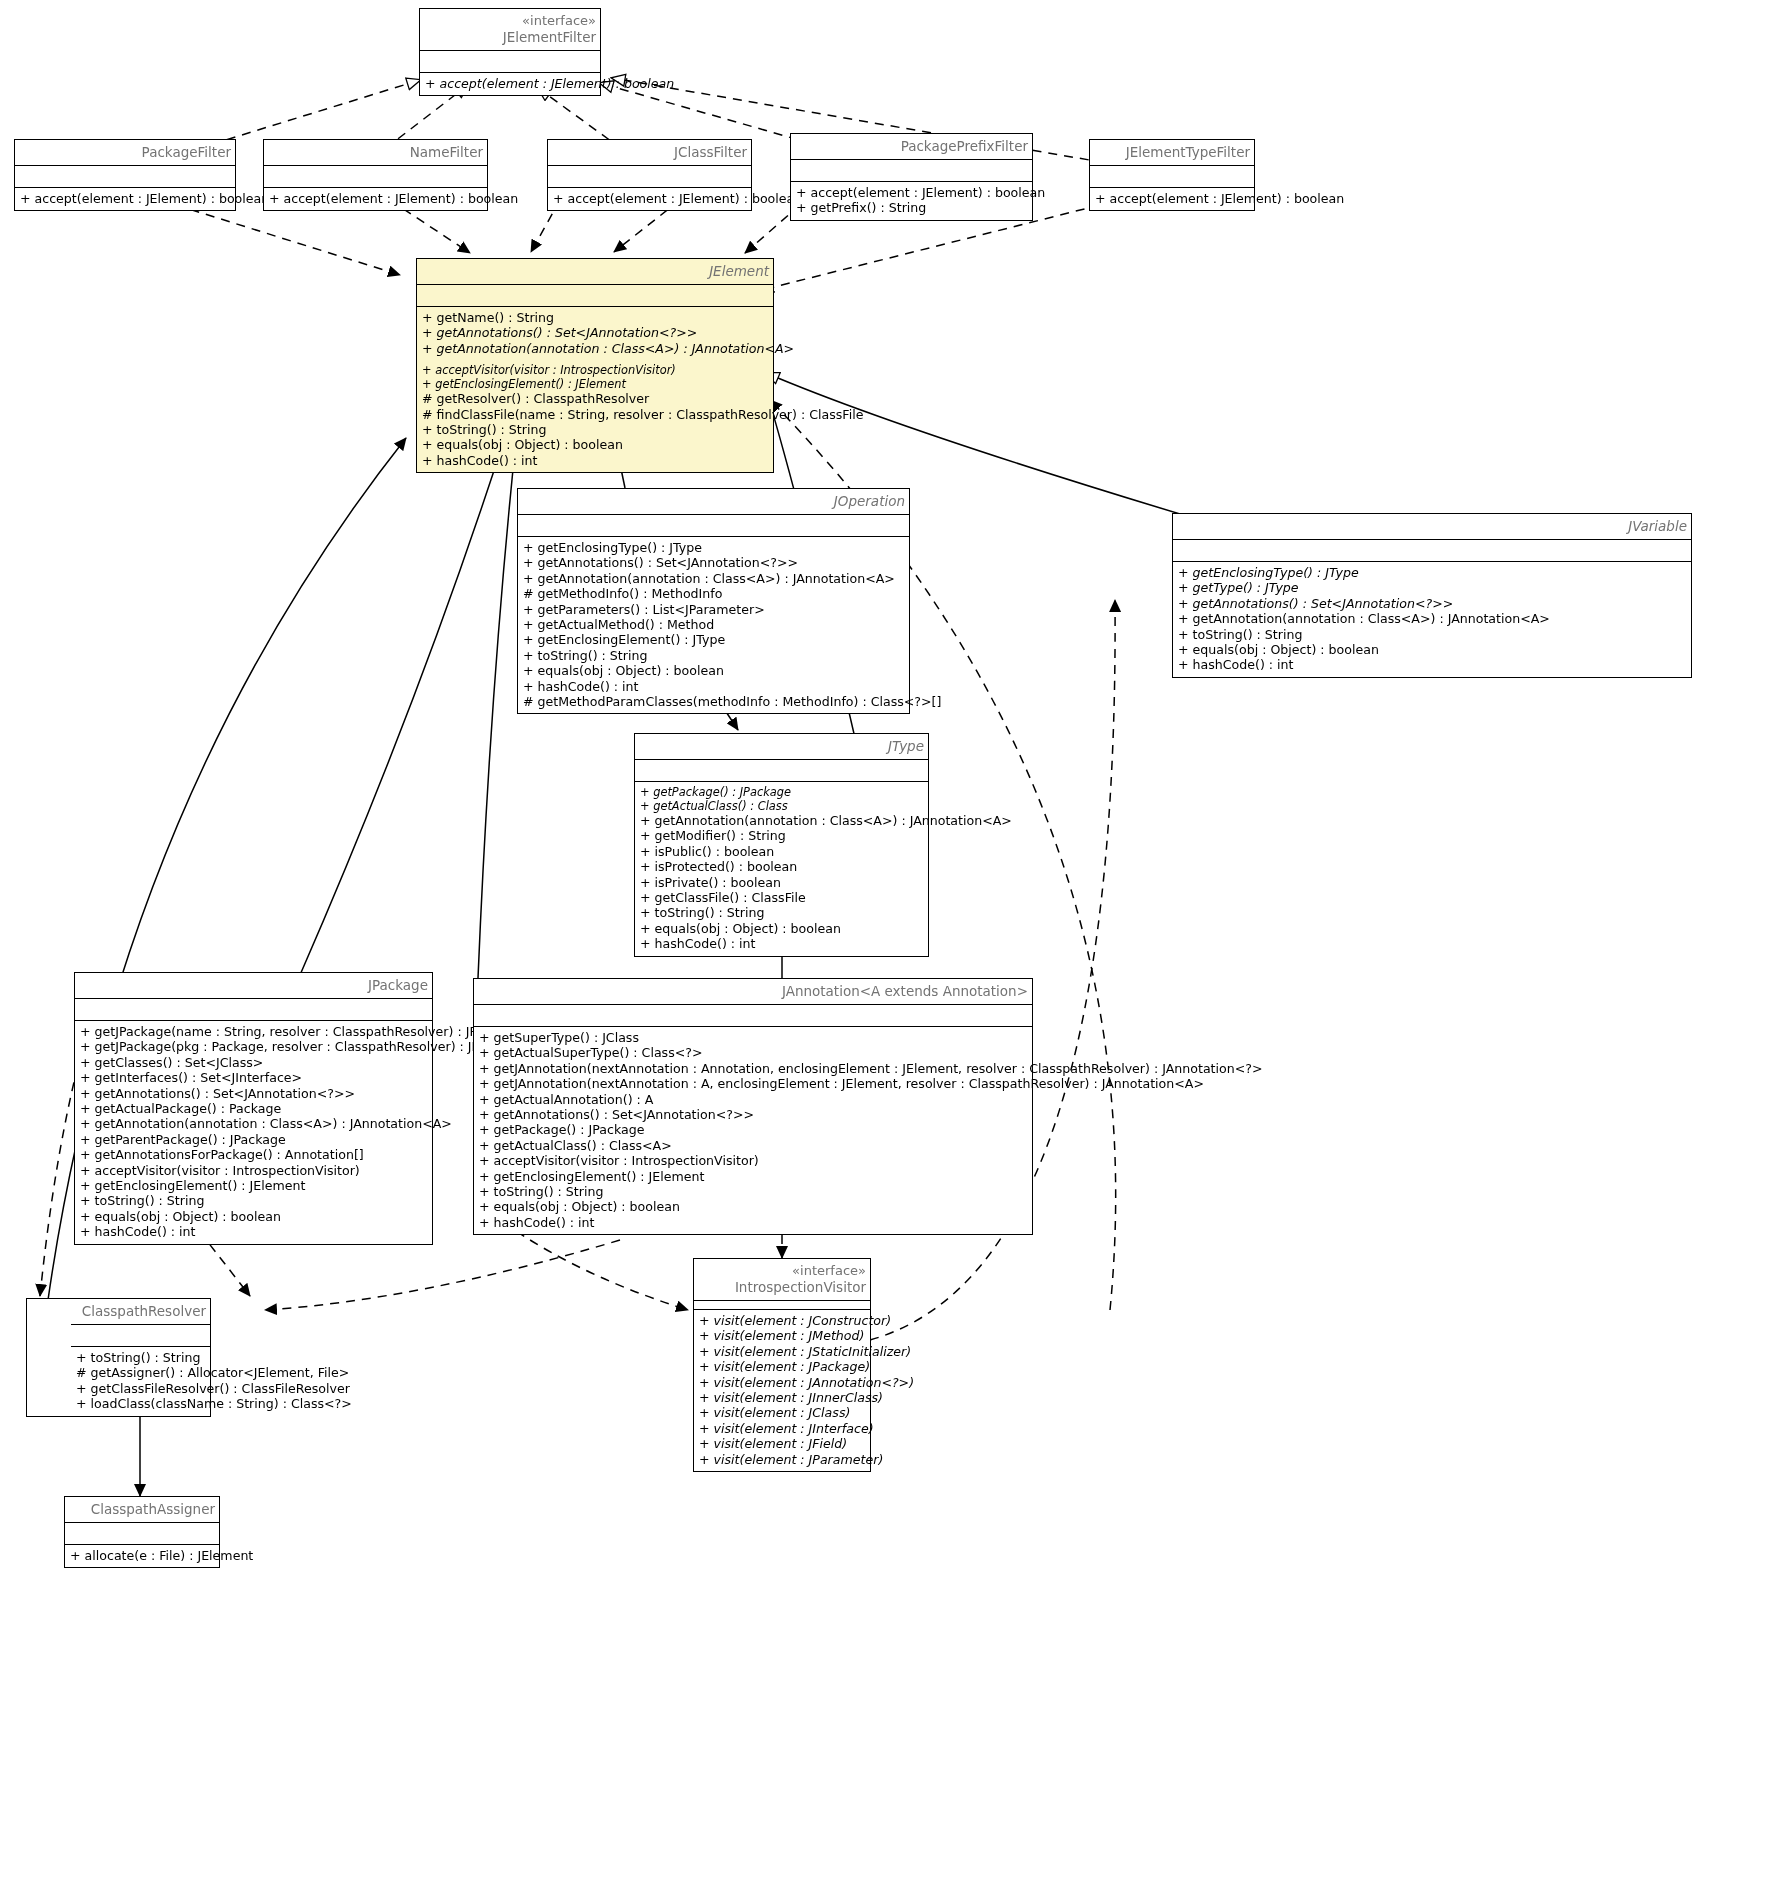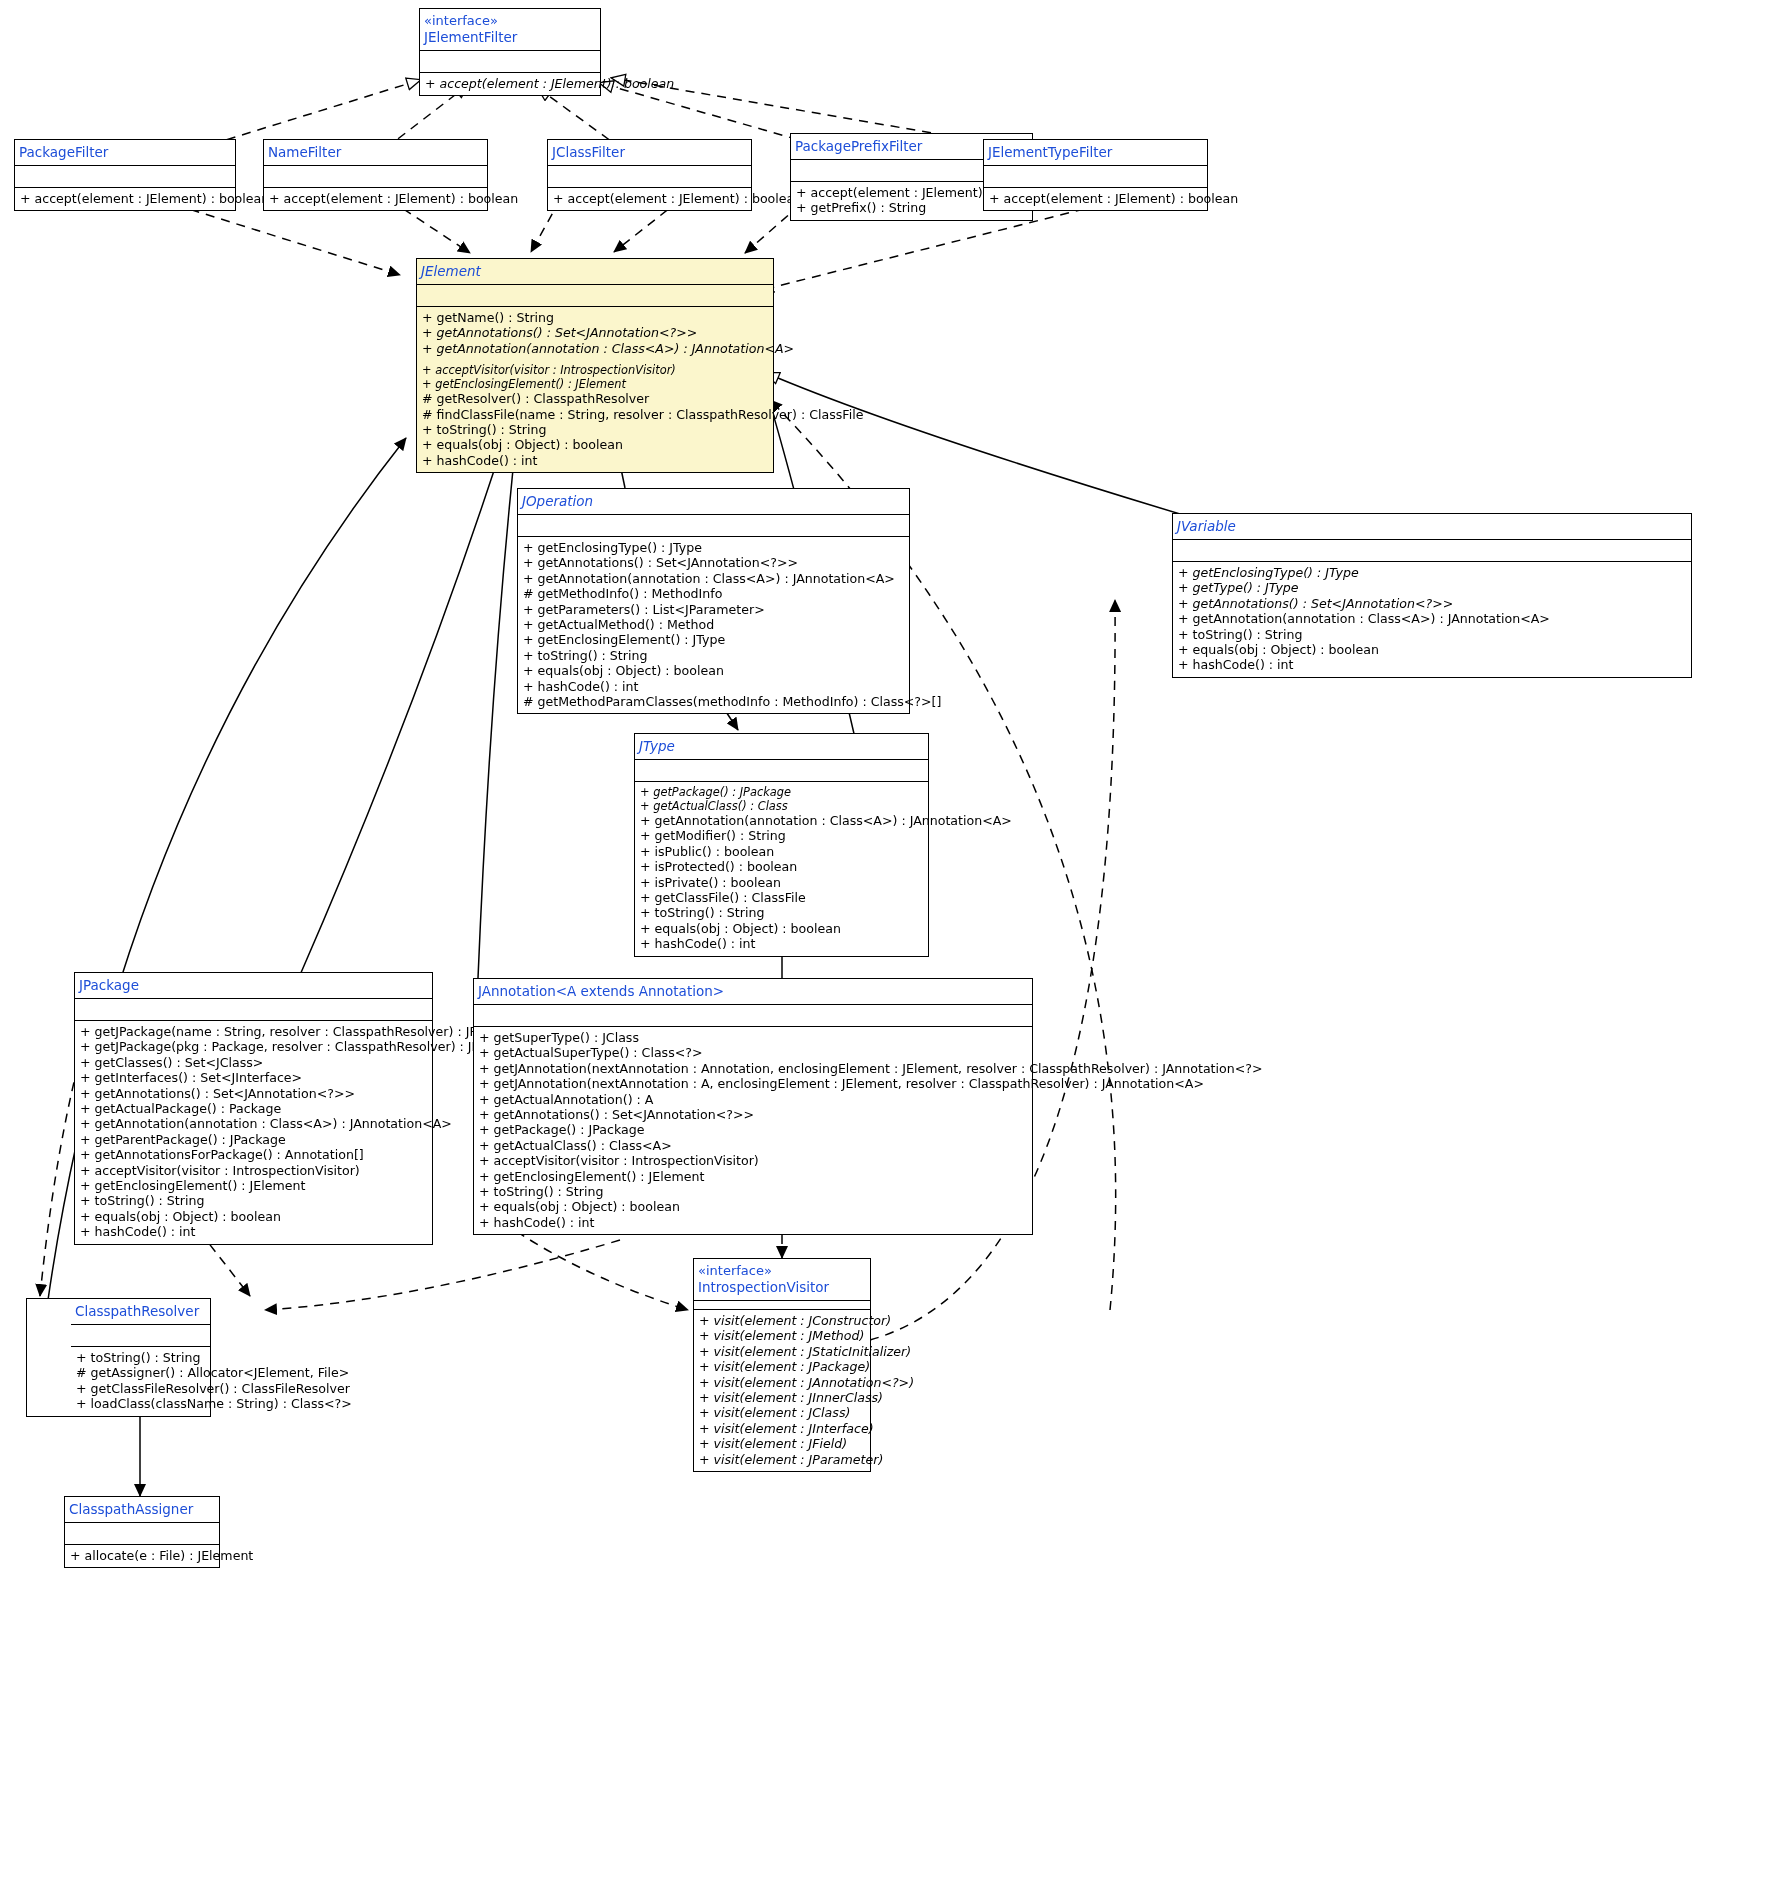"«interface»" .uml .hdr { color: #1d4ed8 -> #737373; text-align: left -> right }
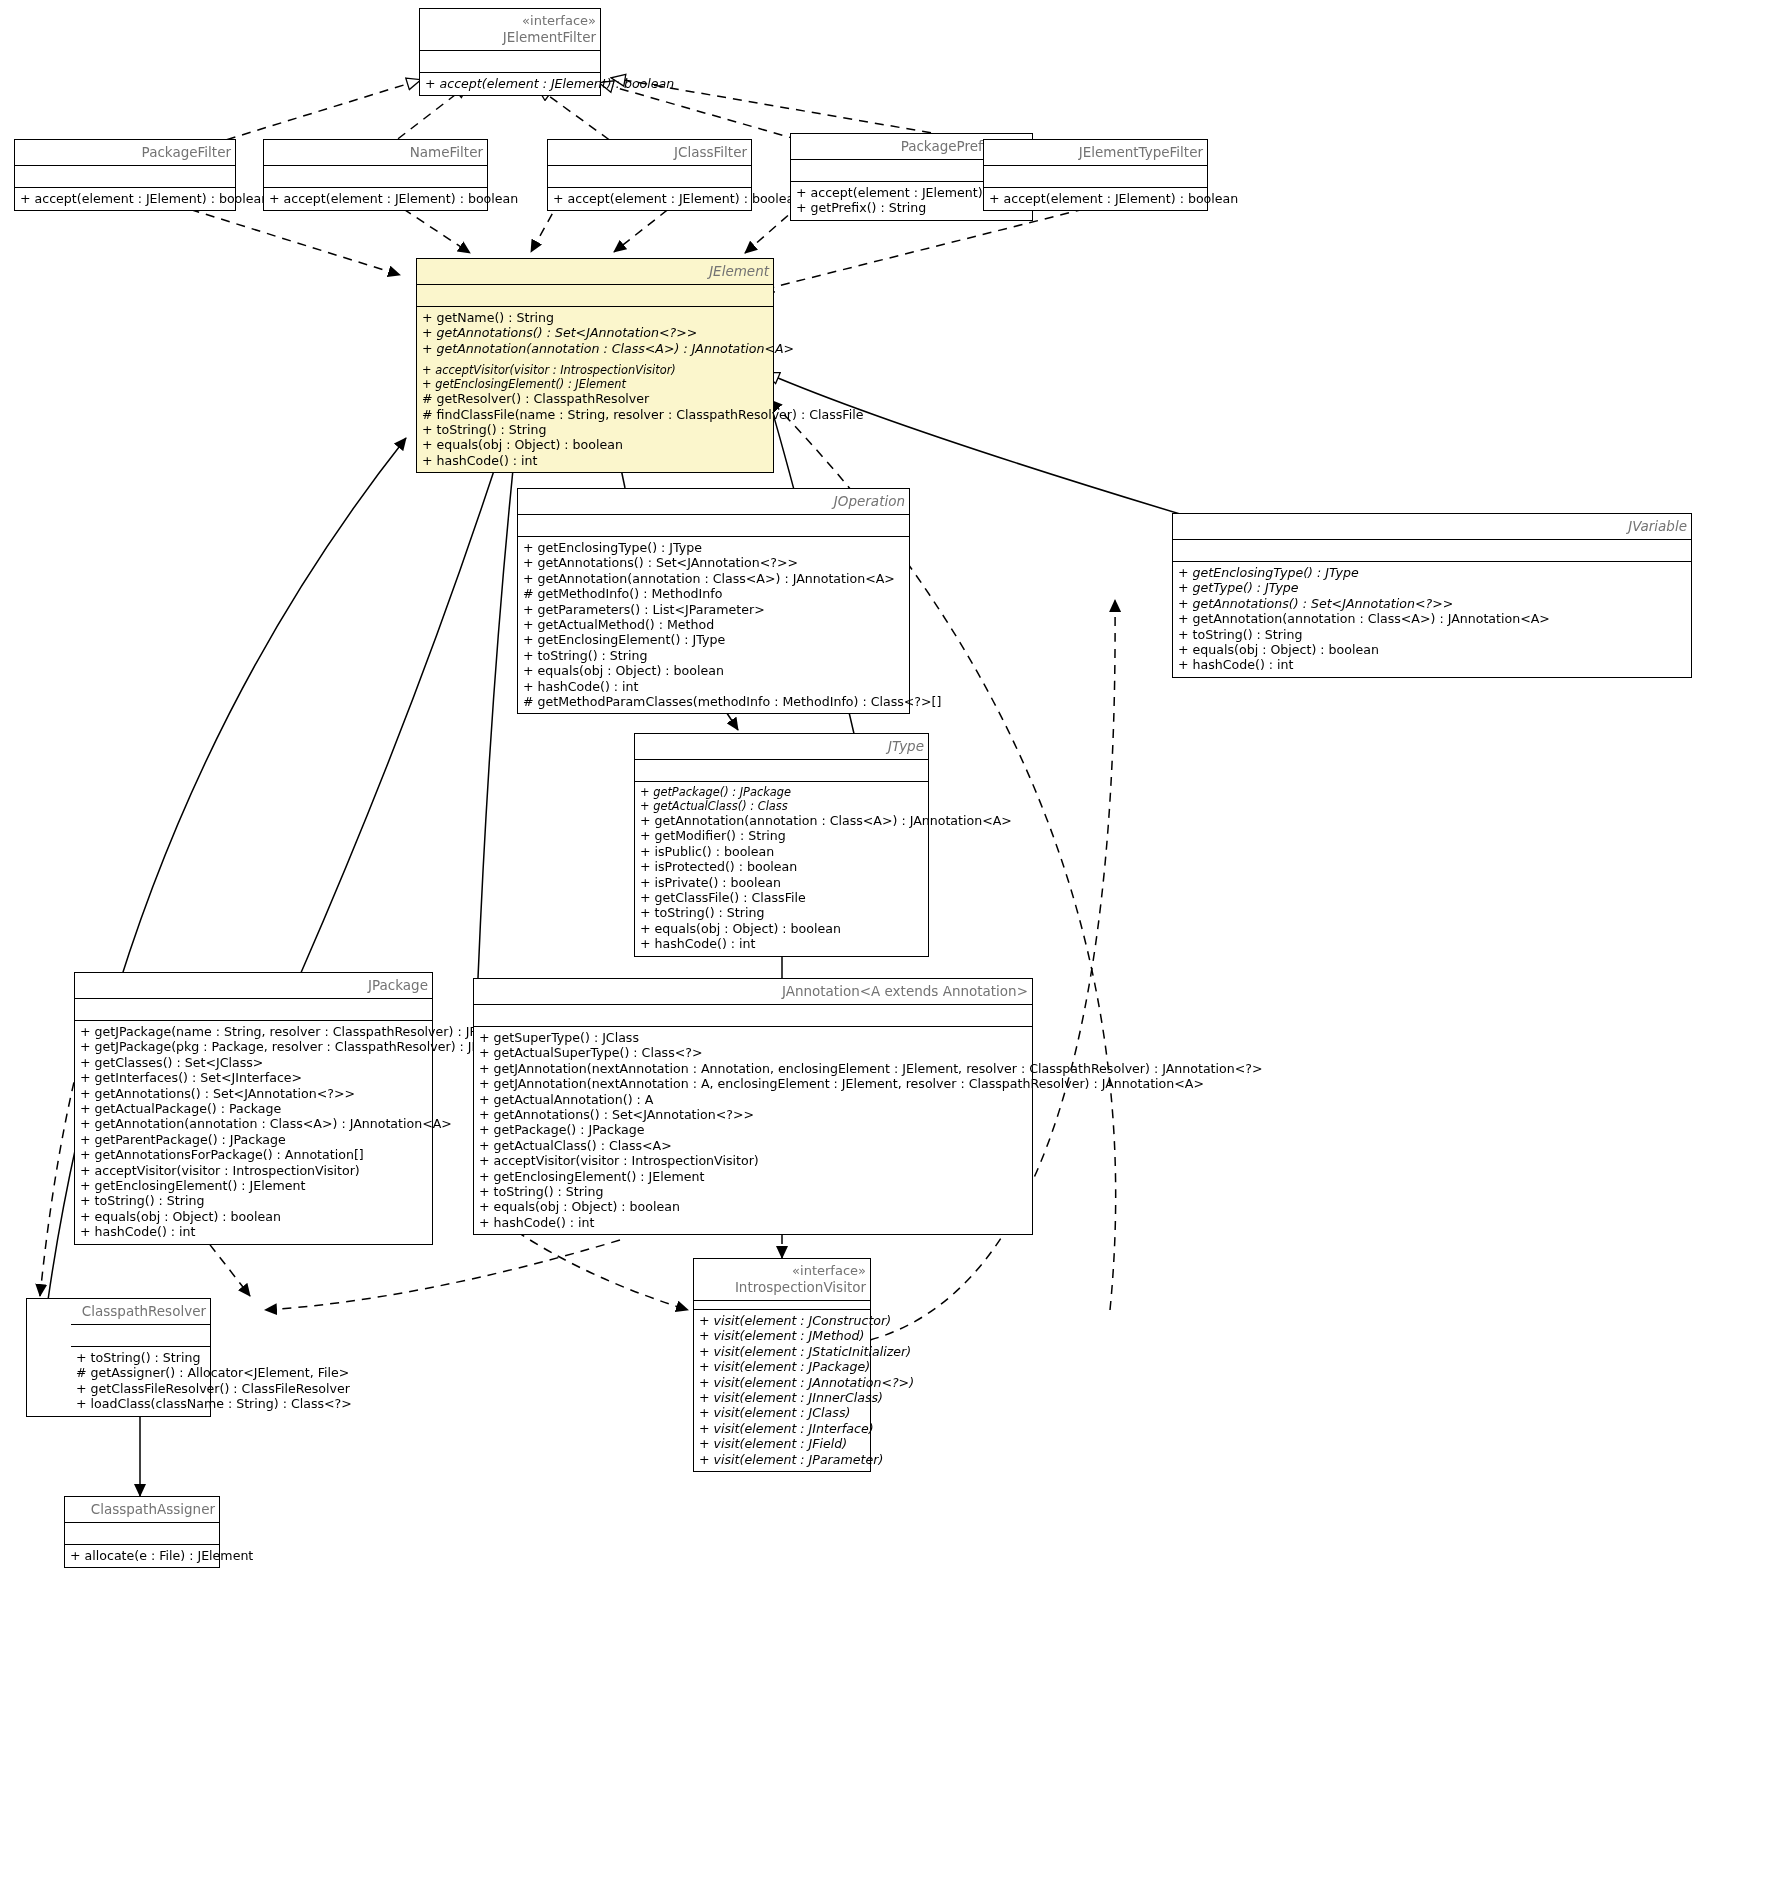"JElementTypeFilter" div.uml { left: 983px -> 1089px; width: 225px -> 166px }
